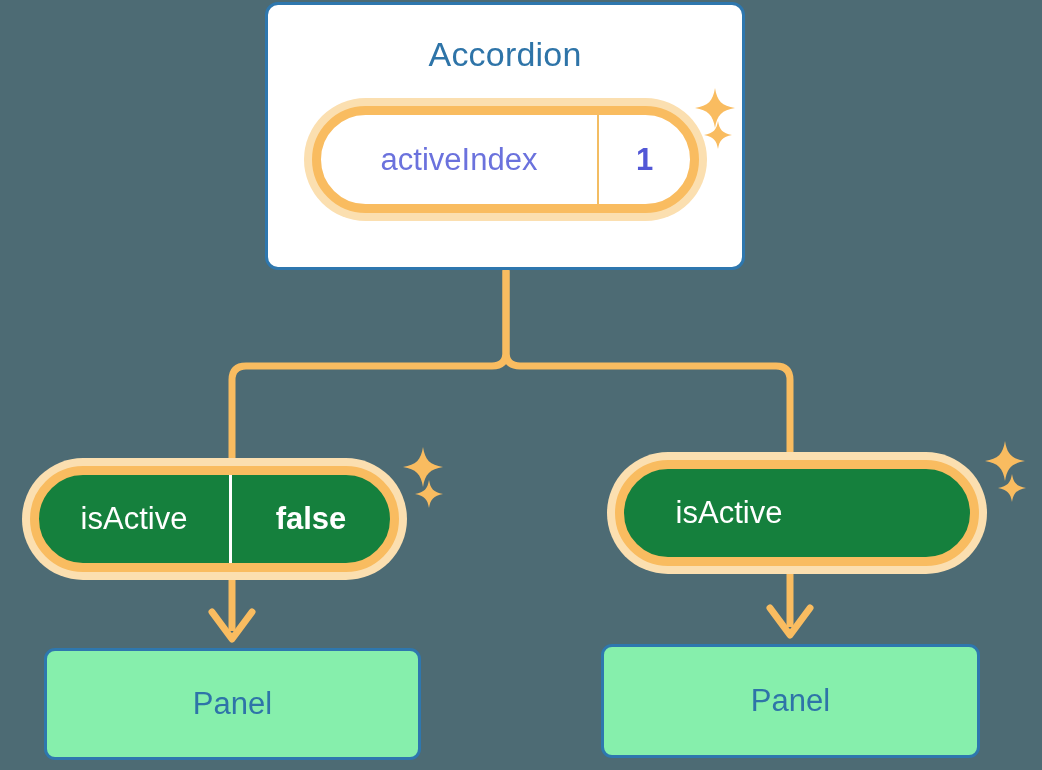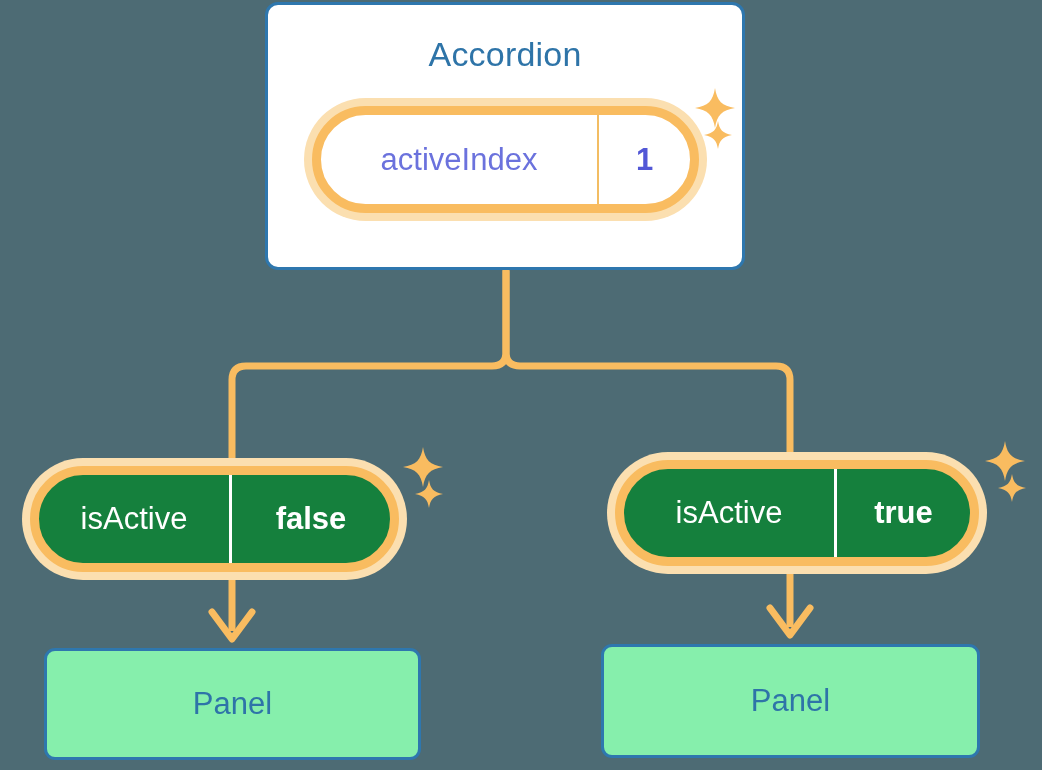"true" div.pill-val { html: <div>true</div> -> none }
